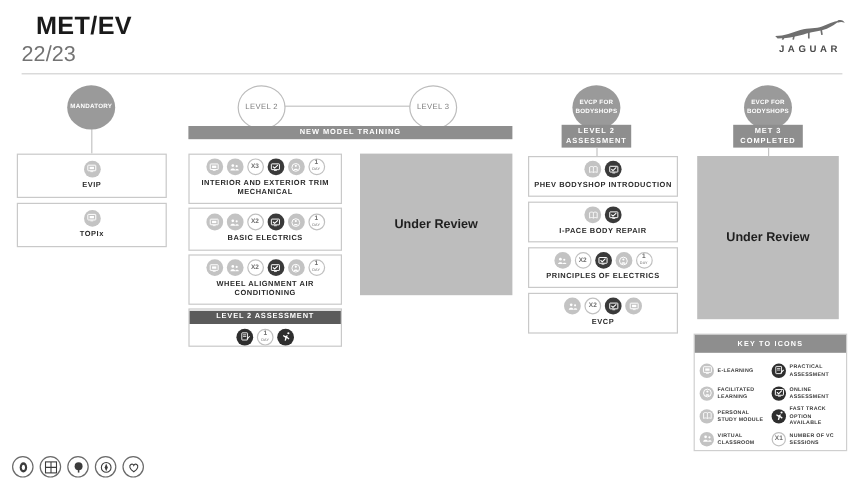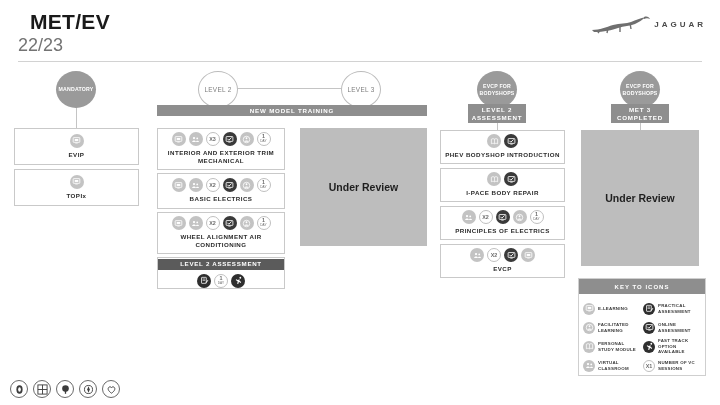"JAGUAR" .logo-jag { flex-direction: row -> column }
